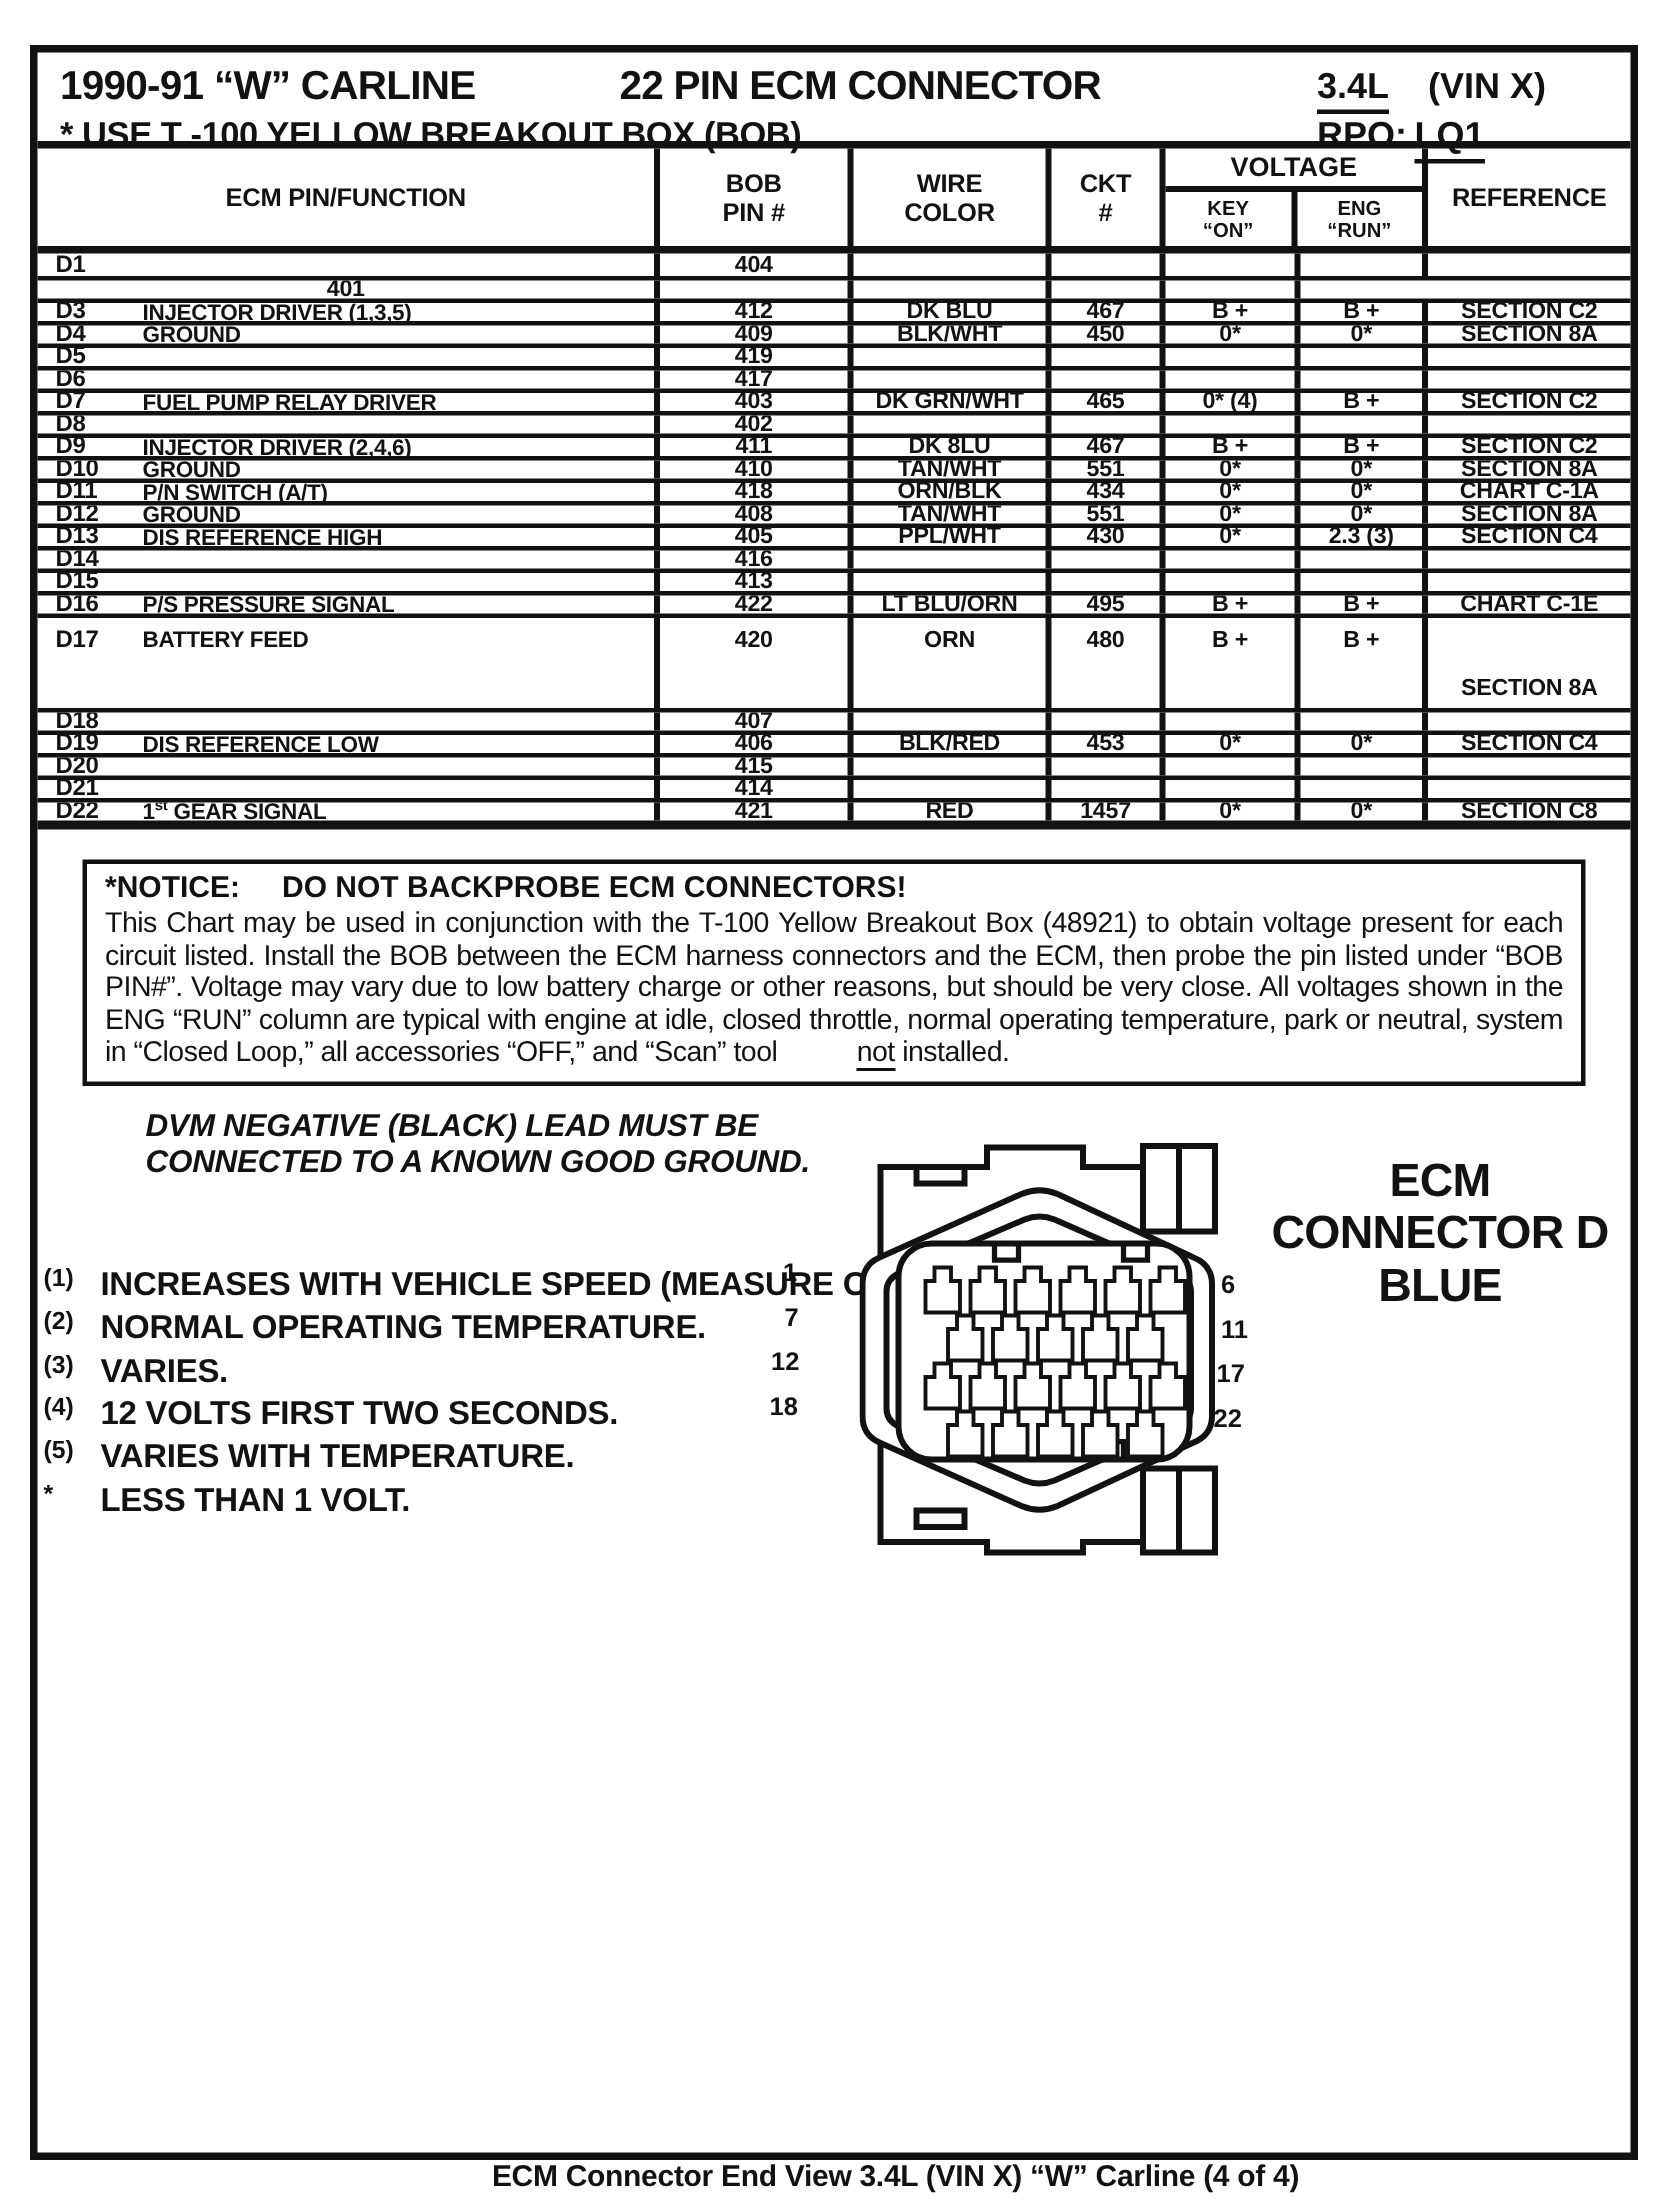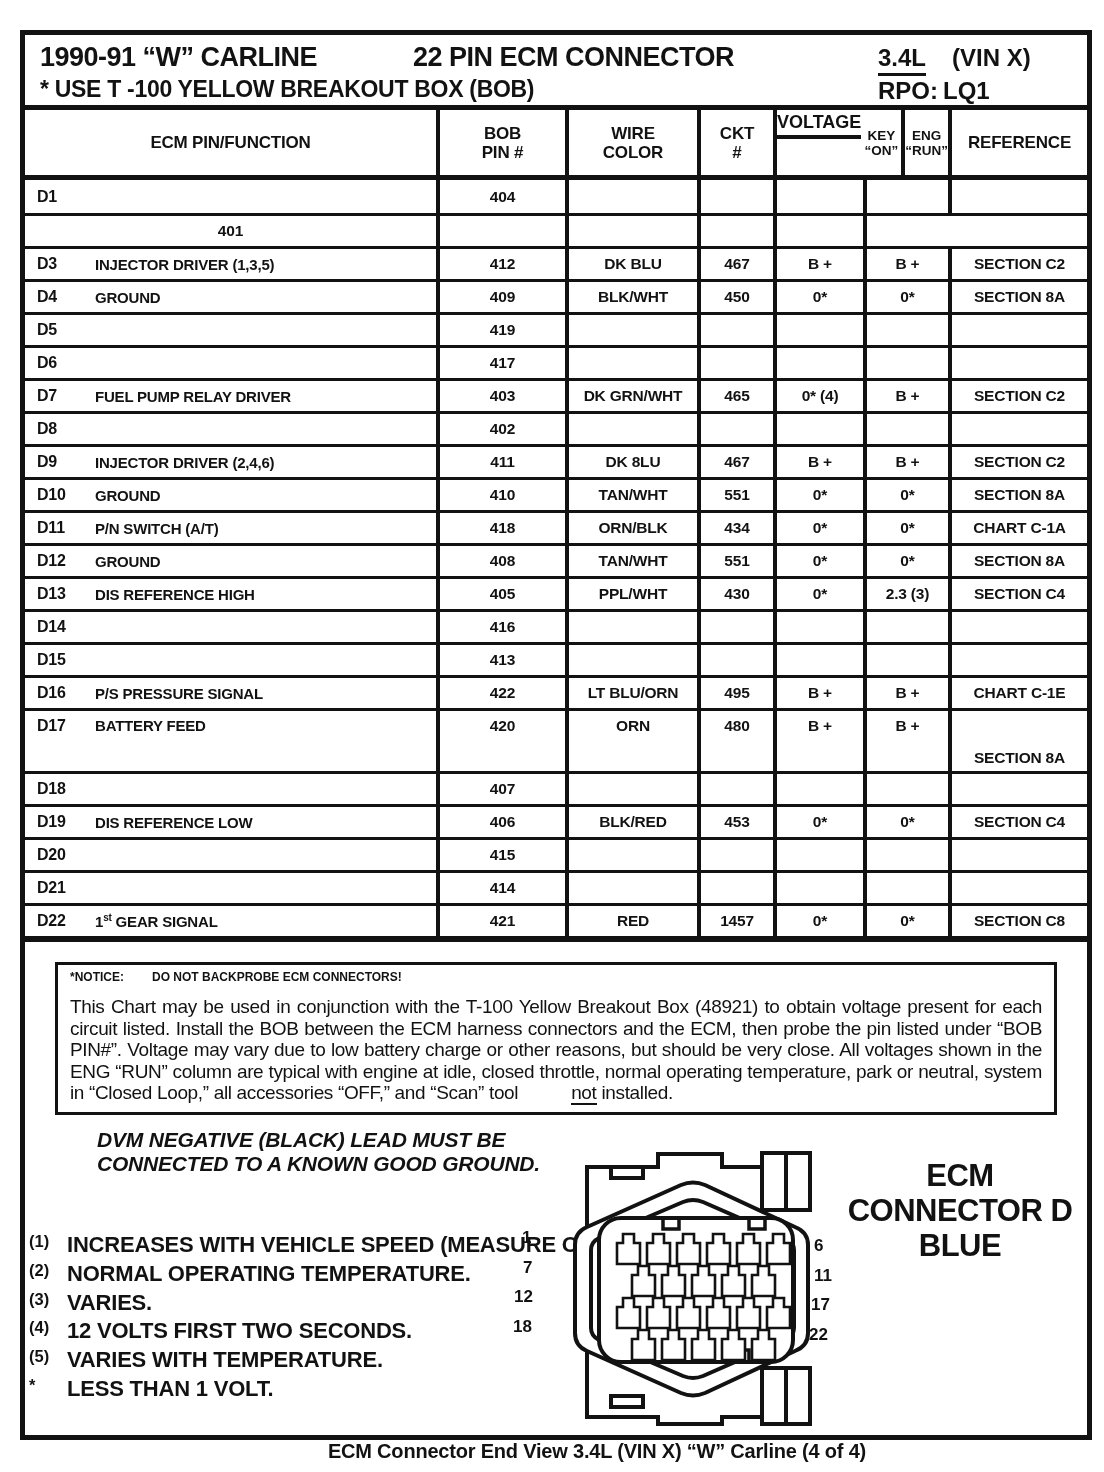"1990-91 “W” CARLINE" .hdr { height: 75px -> 64px }
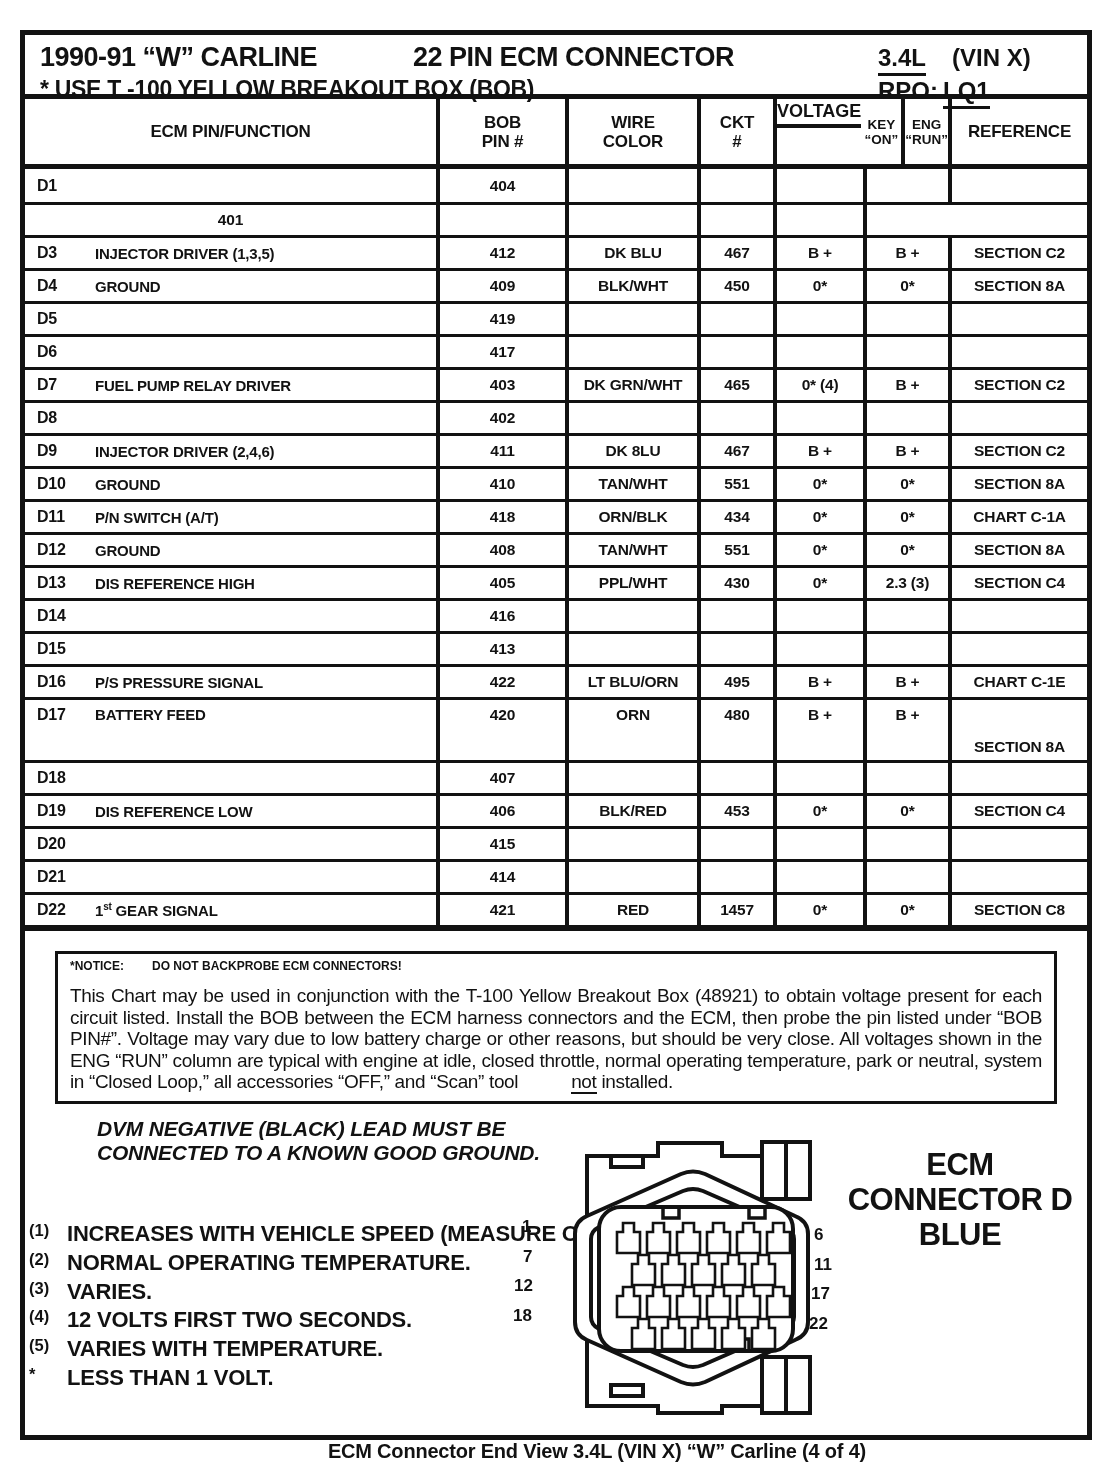"VOLTAGE" .volt { flex-direction: row -> column }
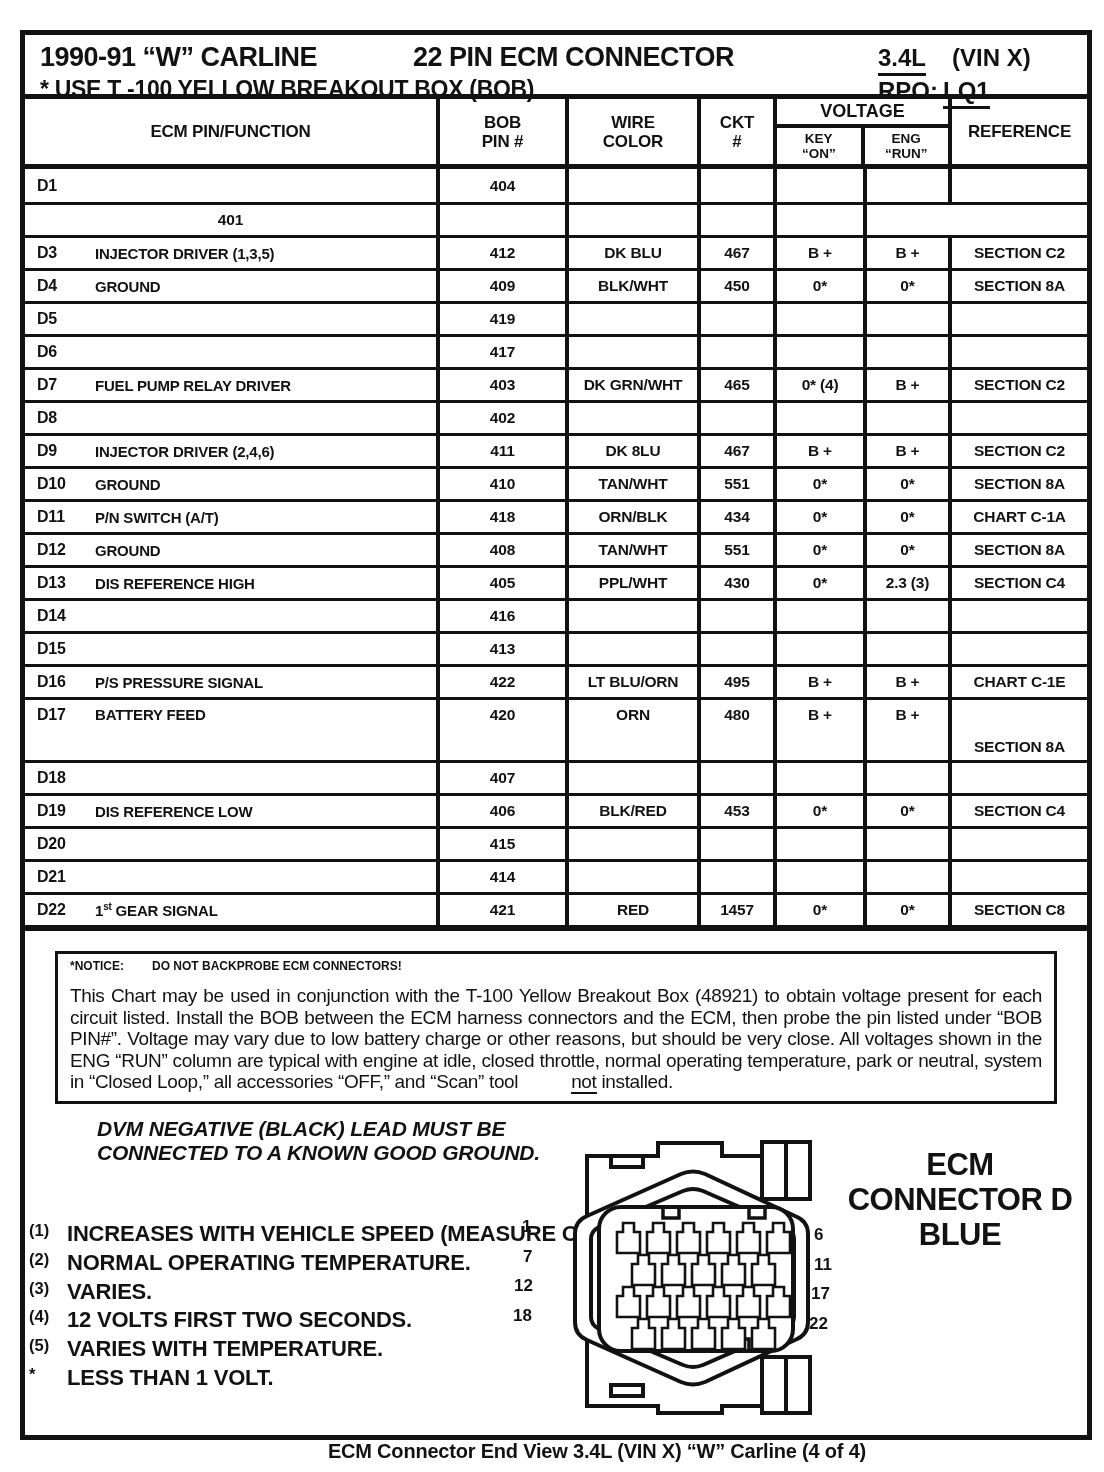"D1" .row { height: 33px -> 15px }
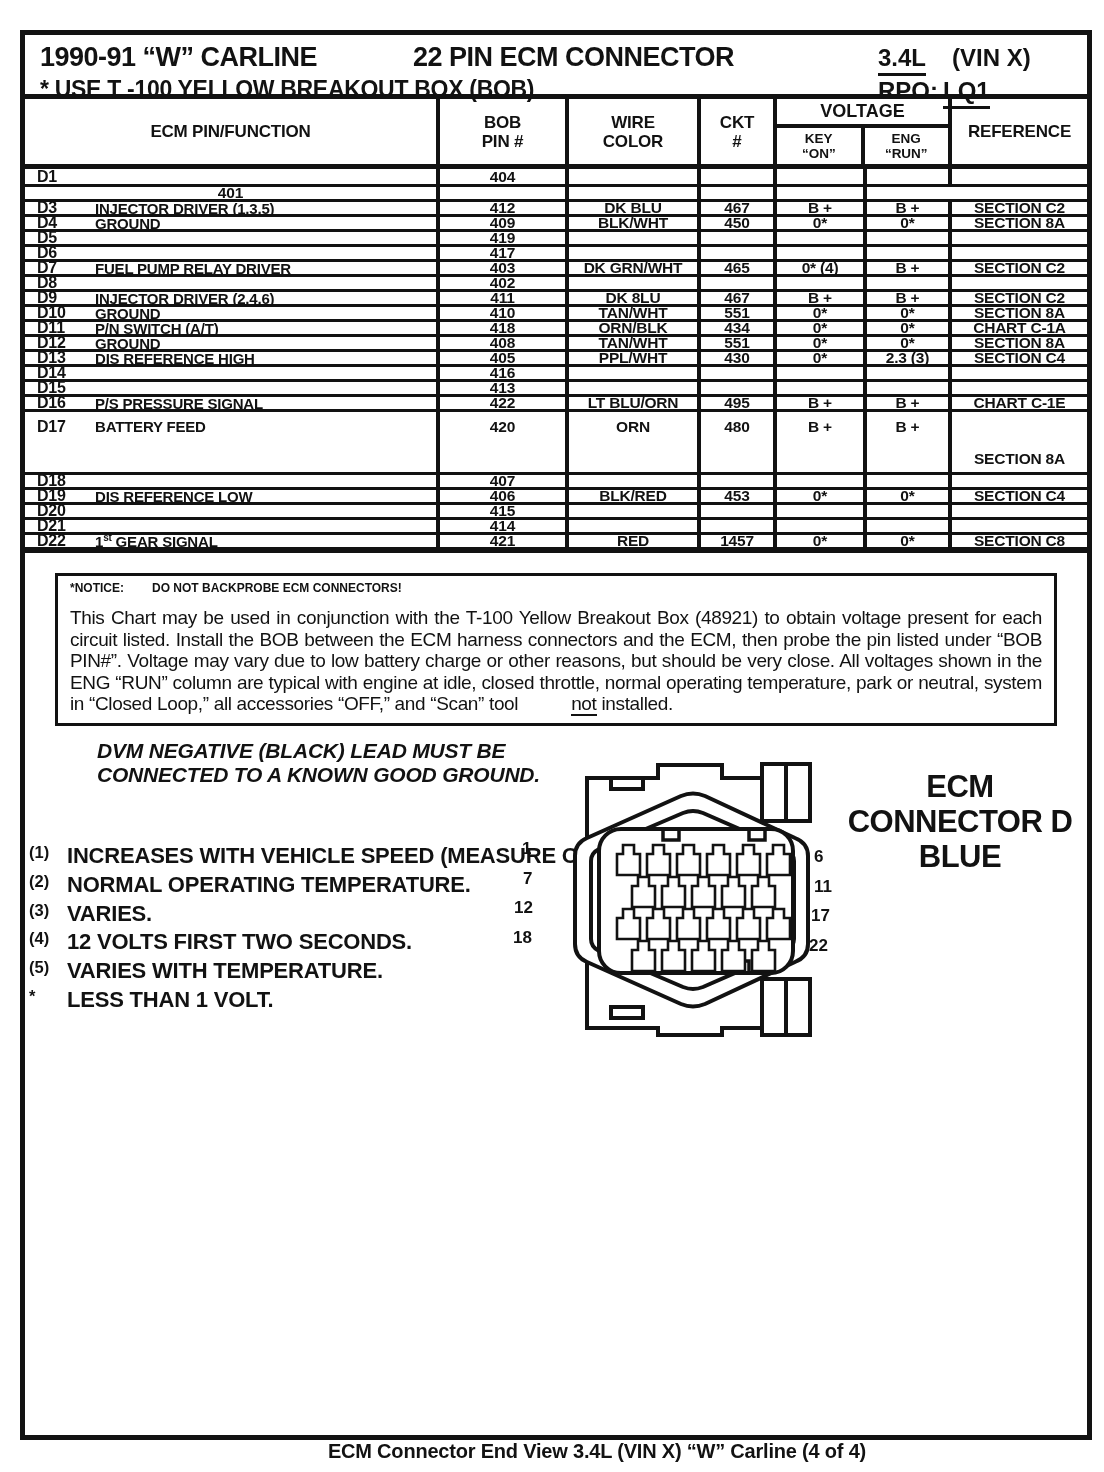"*NOTICE: DO NOT BACKPROBE ECM" .notice .nt { font-size: 12px -> 20px; margin-bottom: 12px -> 1px }
